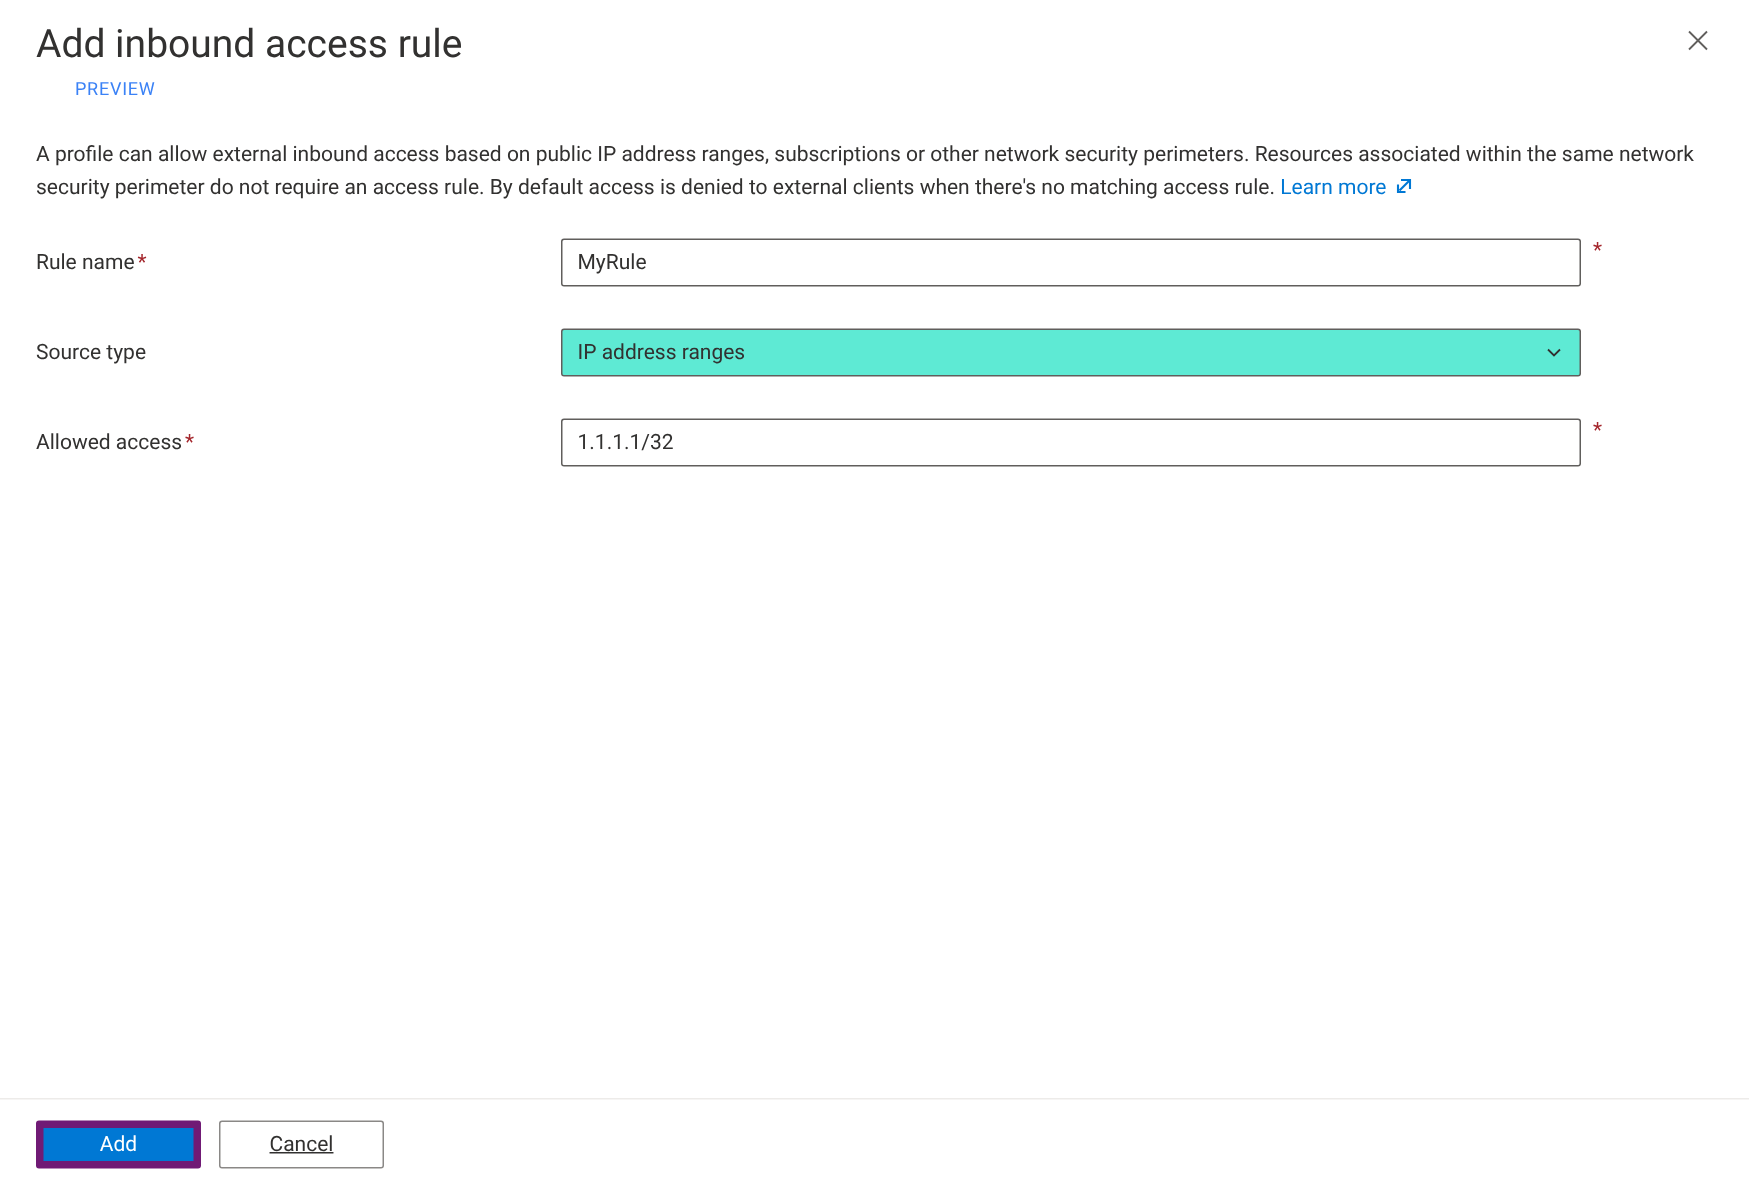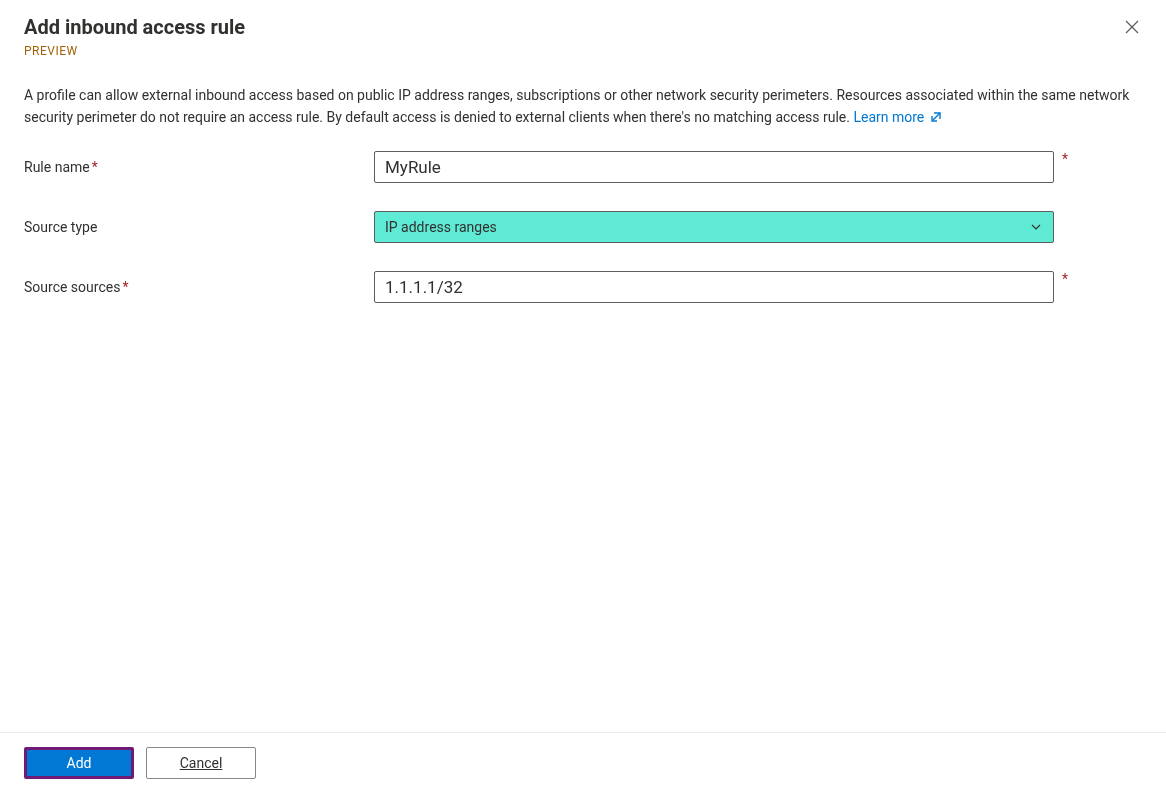"Add inbound access rule" .title { font-size: 20px -> 26px; font-weight: 700 -> 400 }
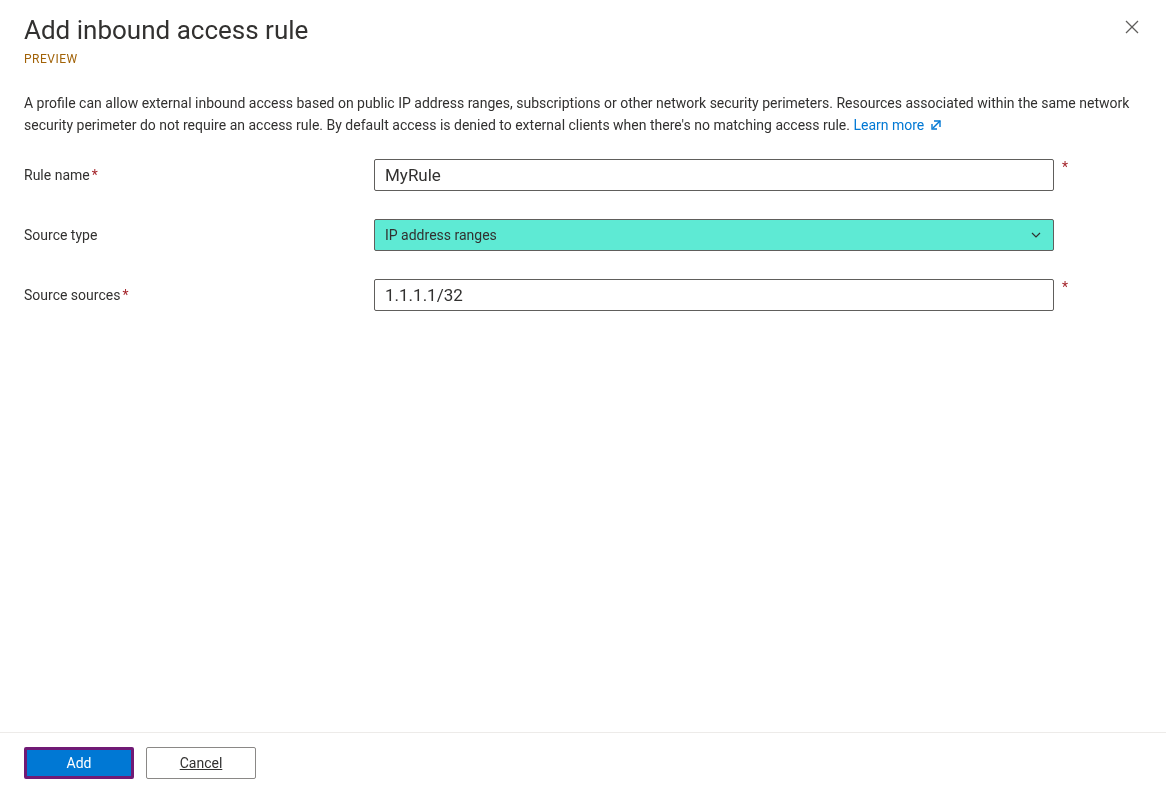"PREVIEW" .subtitle { color: #a16207 -> #3b82f6; margin-left: none -> 26px }
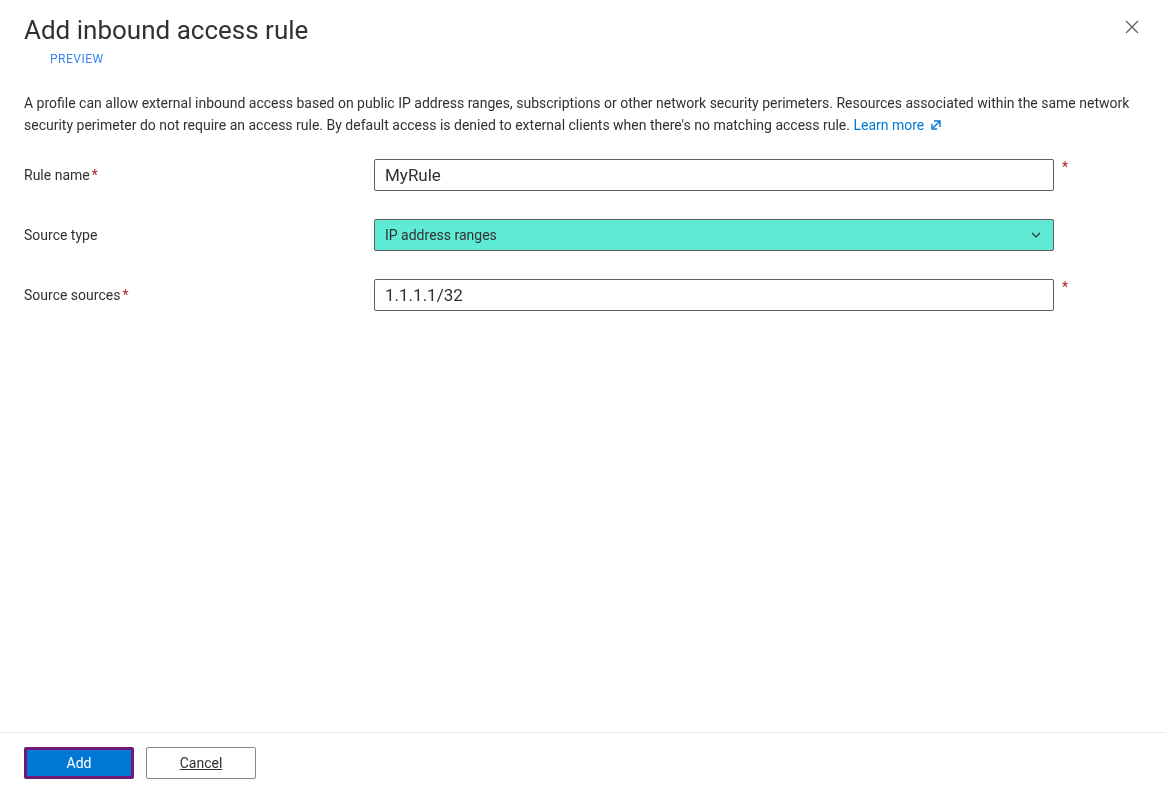"MyRule" .text-input { font-size: 17px -> 14px }
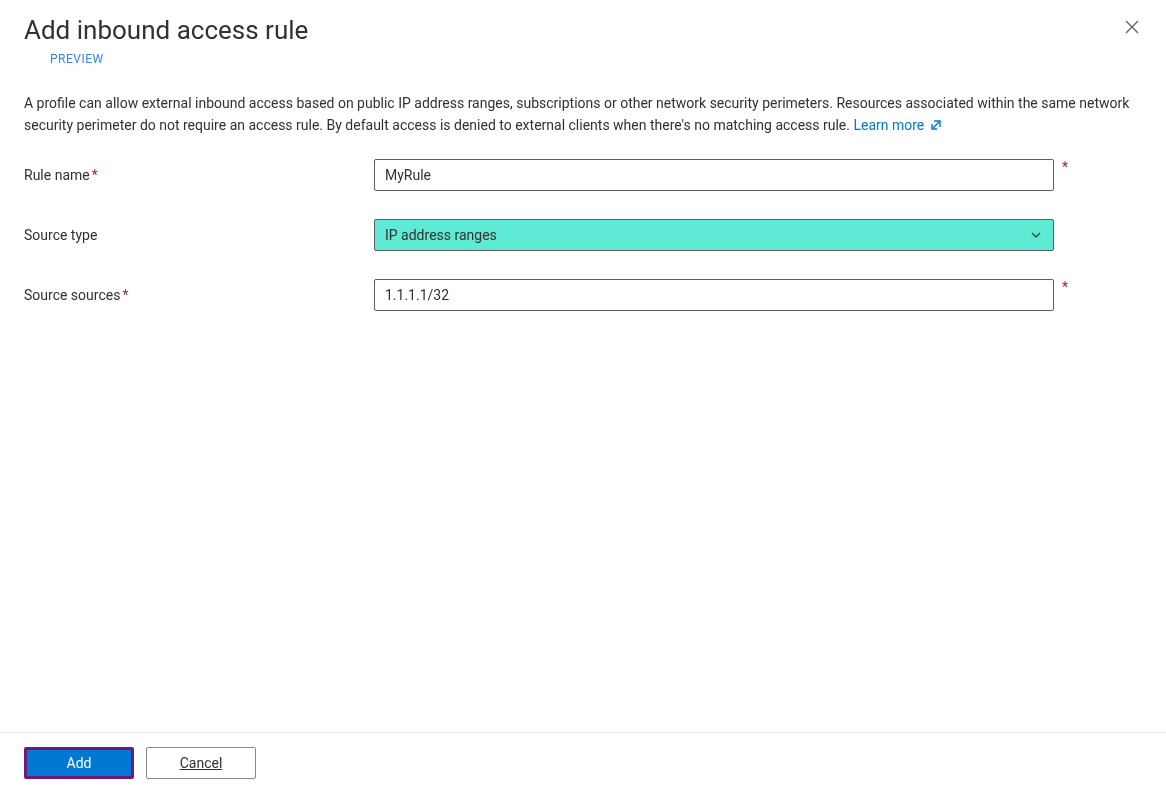"Source sources" span { text: Source sources -> Allowed access }
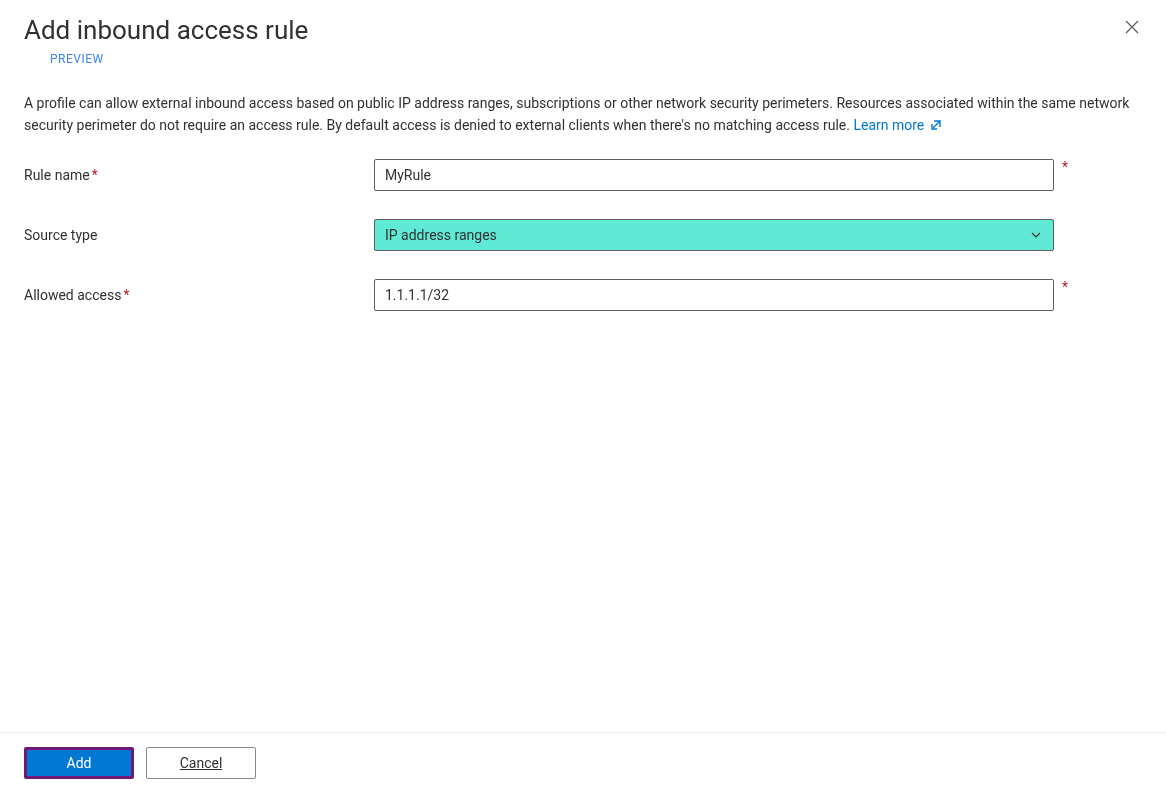"Add" .btn-primary { border: 3px solid #701a75 -> 5px solid #701a75 }
